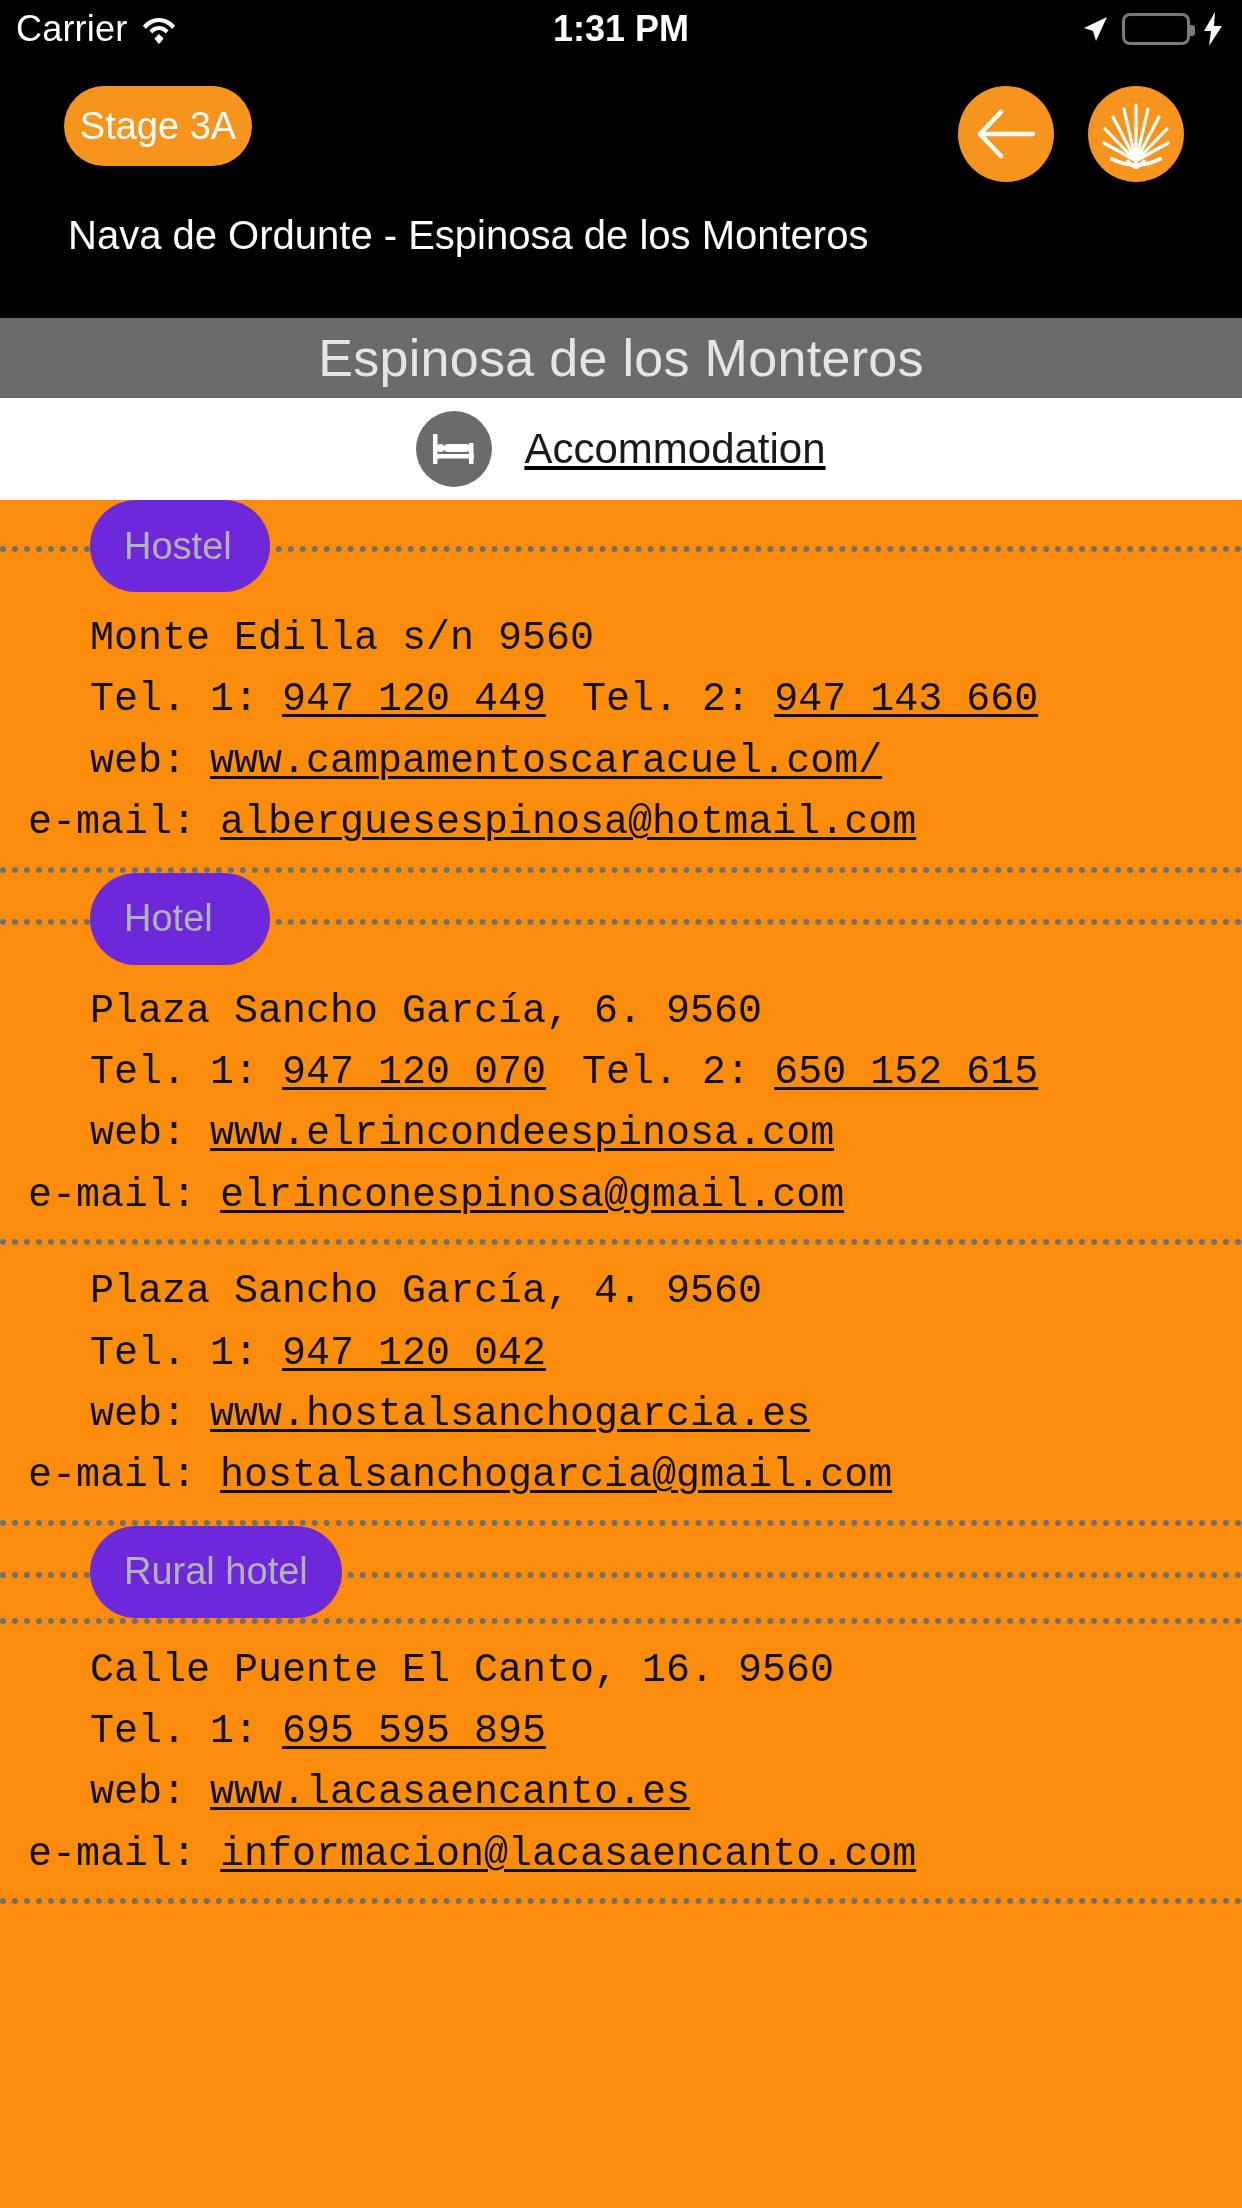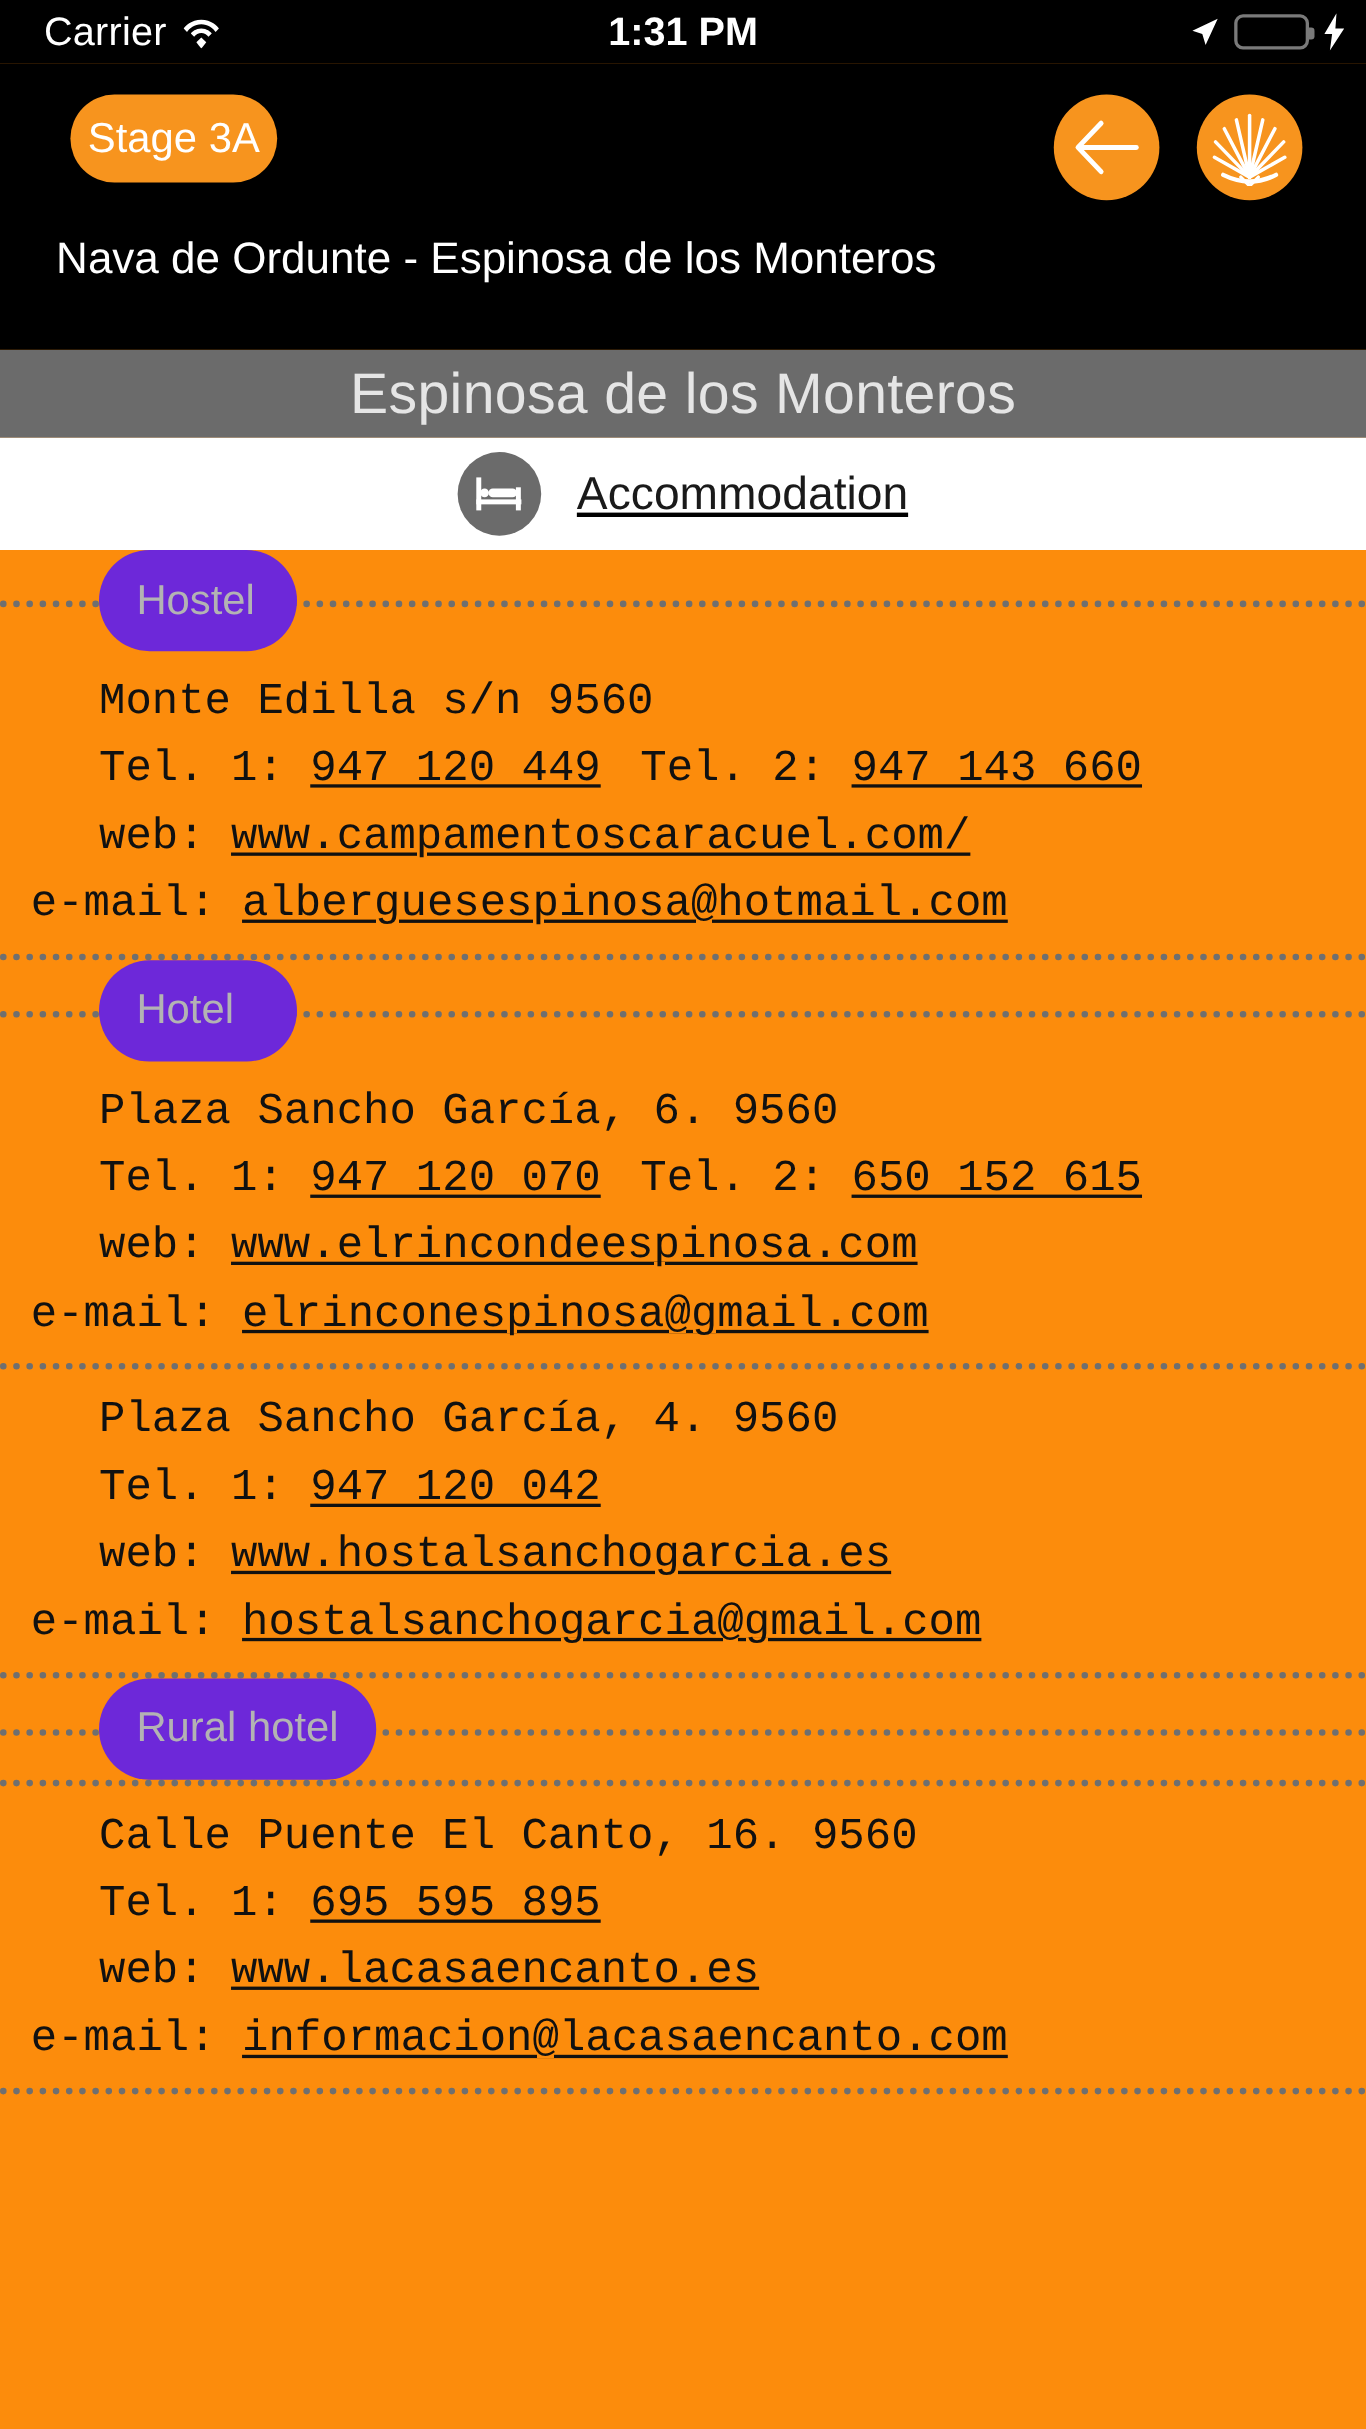"Carrier" .sb-left { left: 40px -> 16px }
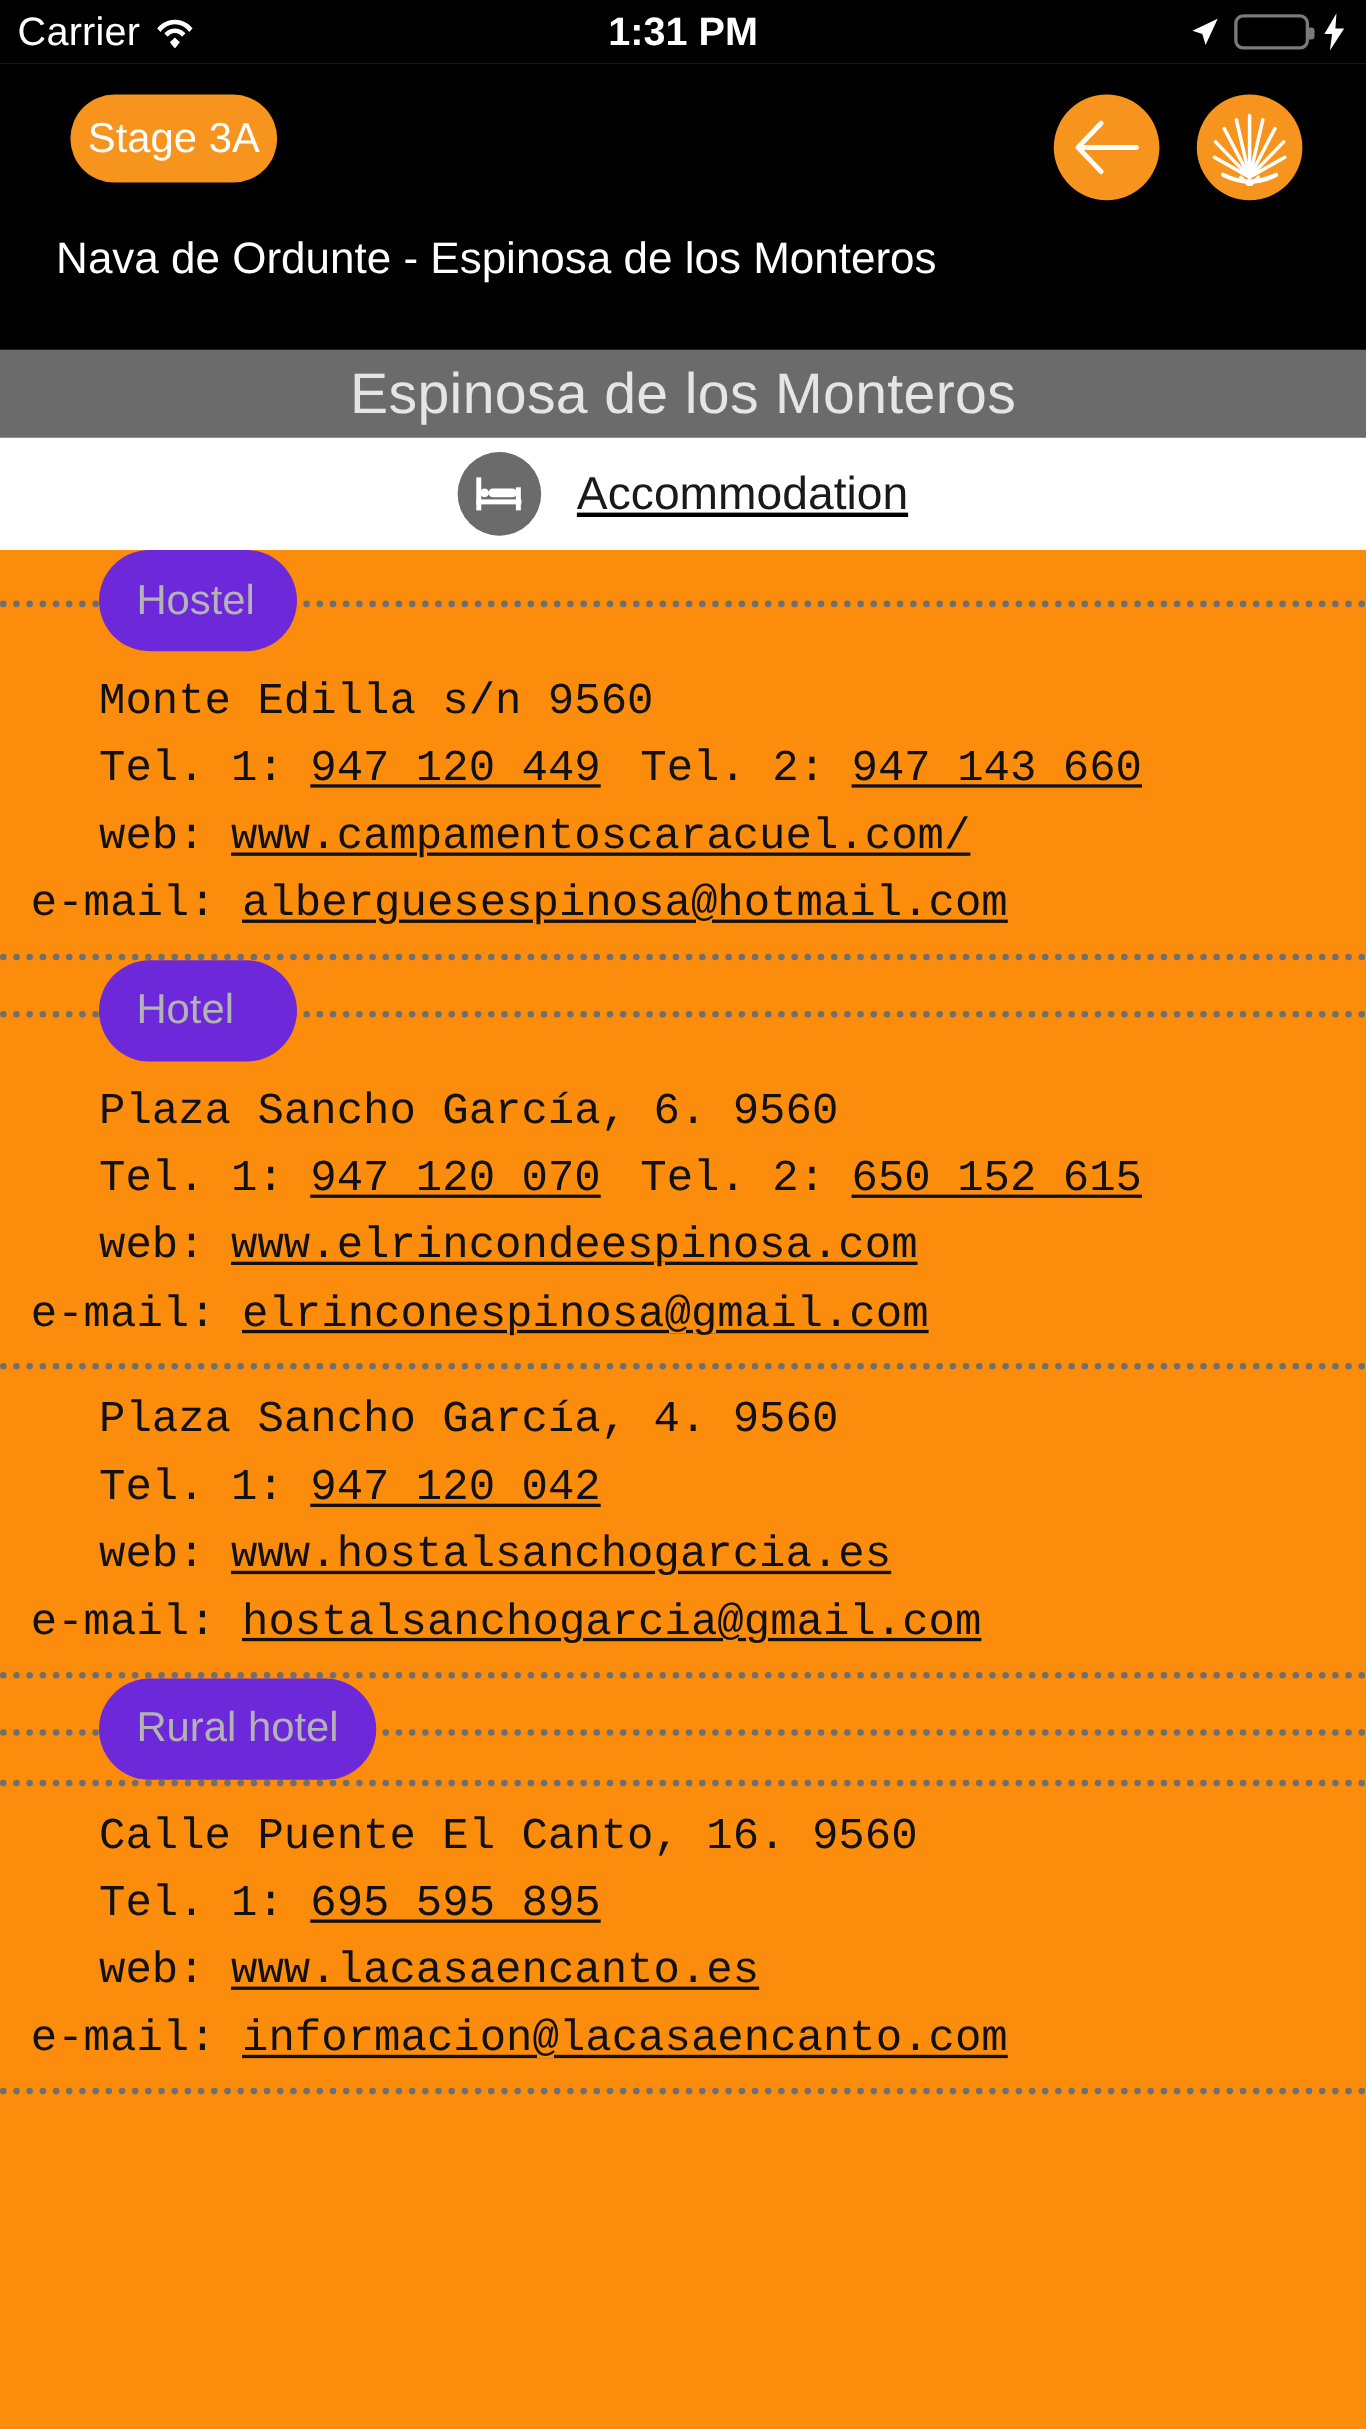"Nava de Ordunte - Espinosa" .nav-subtitle { left: 51px -> 68px }
